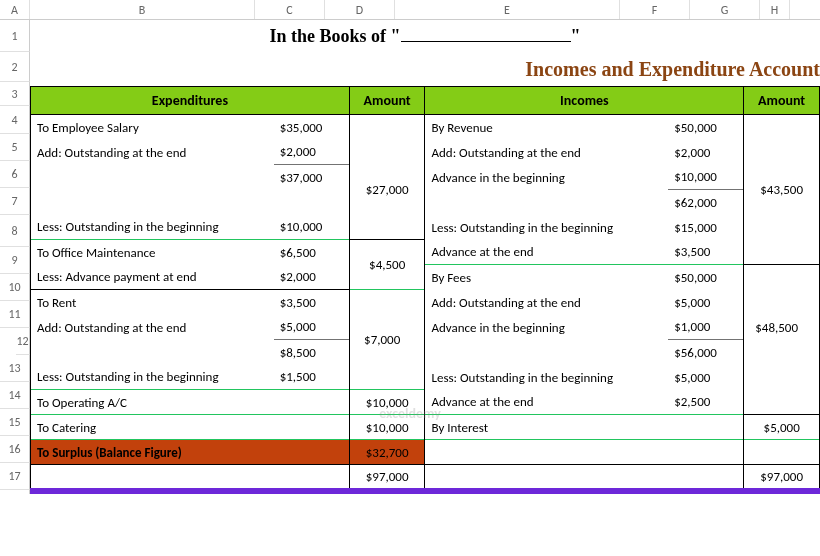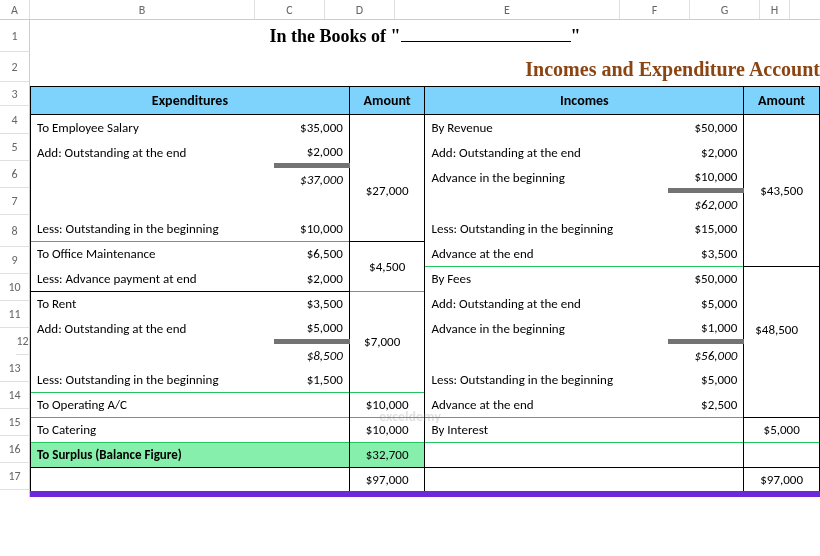"Expenditures" table.acct th { background: #7dd3fc -> #84cc16 }
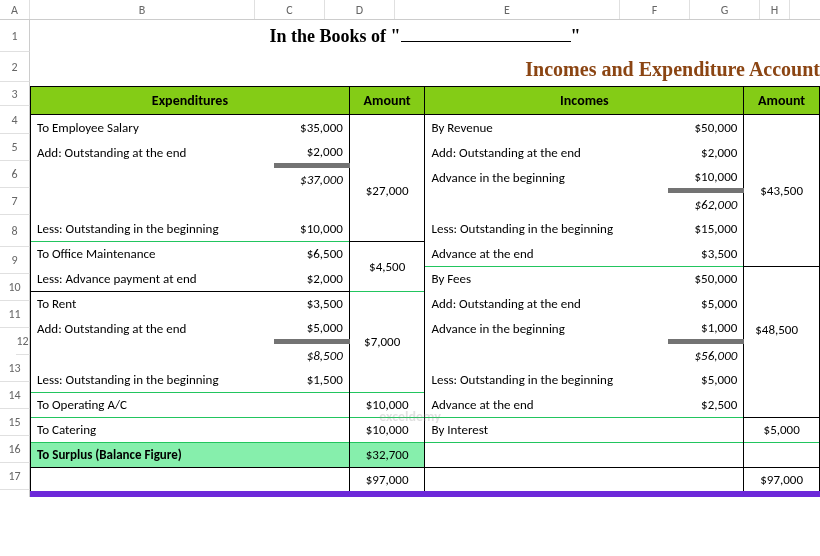"$35,000" .num { text-align: right -> none }
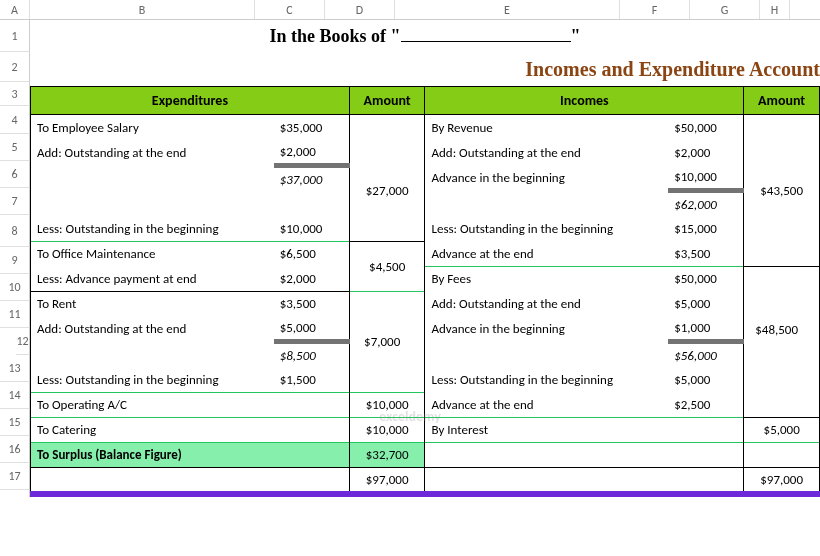"$37,000" .b-top-thin { border-top: 5px solid #737373 -> 1px solid #737373; font-style: italic -> none }
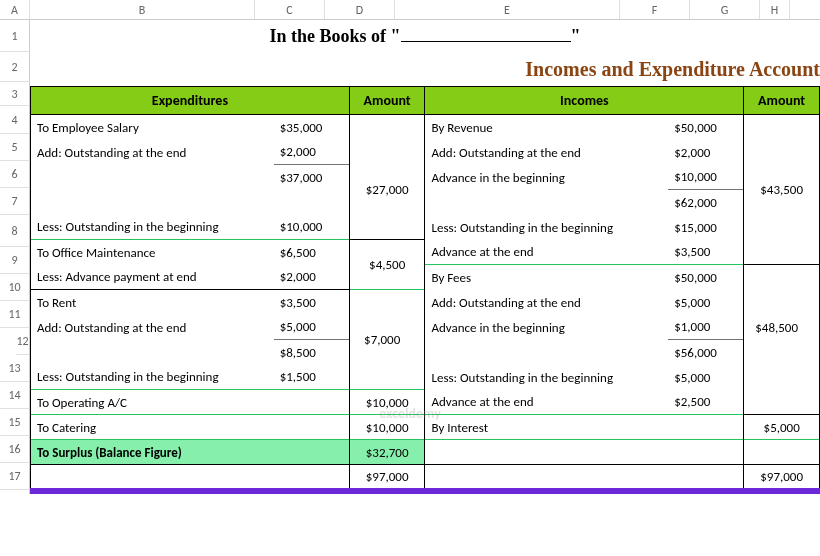"To Surplus (Balance Figure)" .surplus { background: #86efac -> #c2410c }
